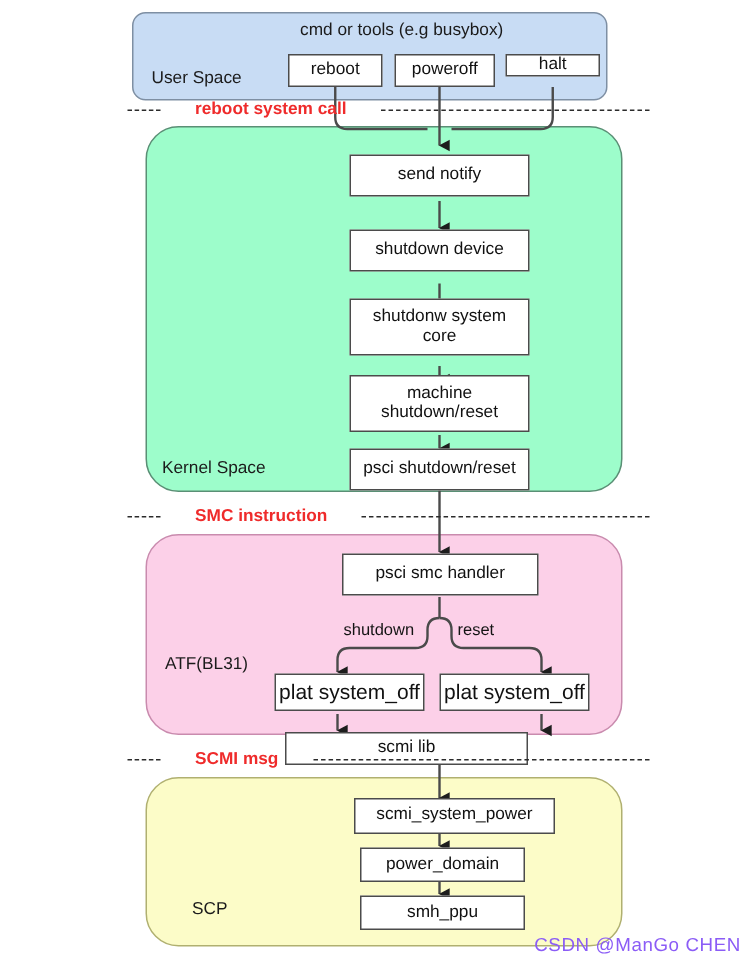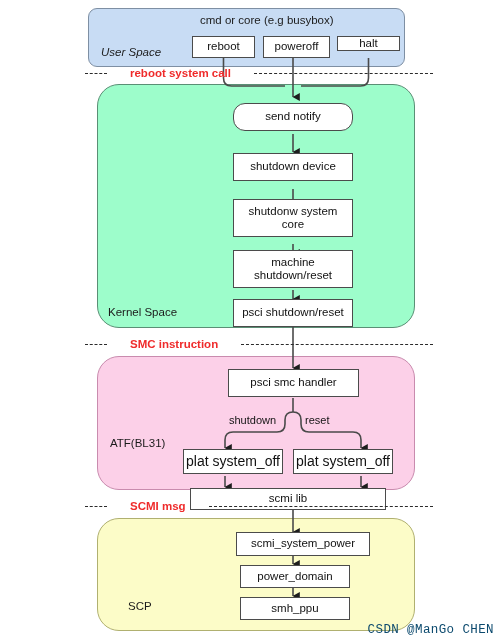"cmd or core (e.g busybox)" div.panel-label { text: core -> tools }
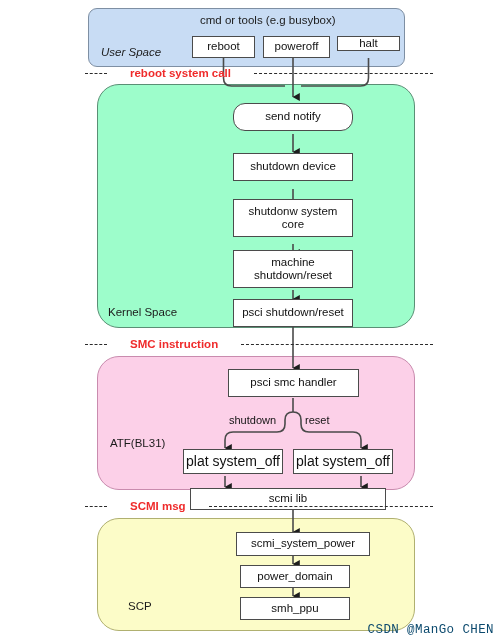"User Space" div.panel-label { font-style: italic -> none }
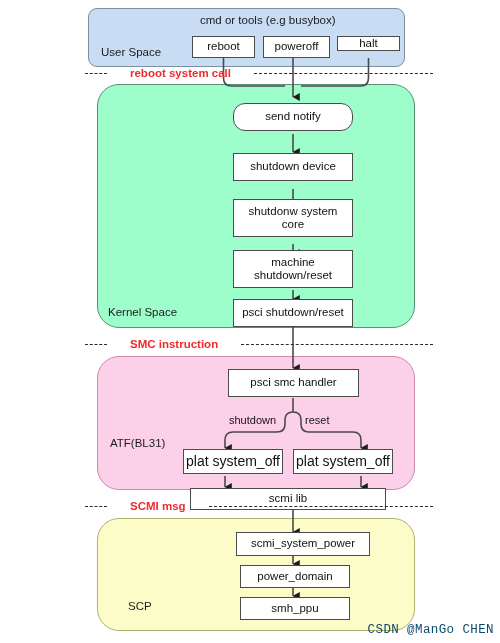"send notify" div.node { border-radius: 12px -> none }
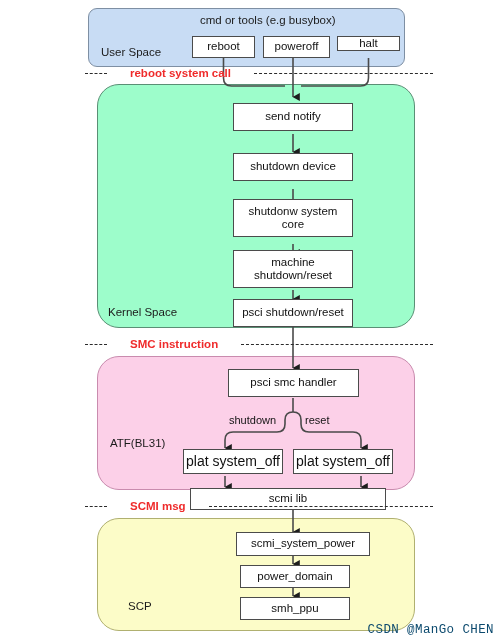"scmi lib" div.node { width: 196px -> 162px }
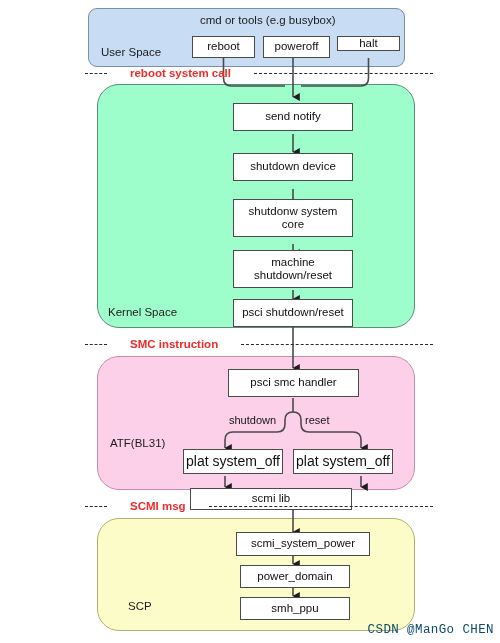"CSDN @ManGo CHEN" .watermark { color: #0c4a6e -> #8b5cf6; font-family: Liberation Mono, monospace -> Liberation Sans, sans-serif }
